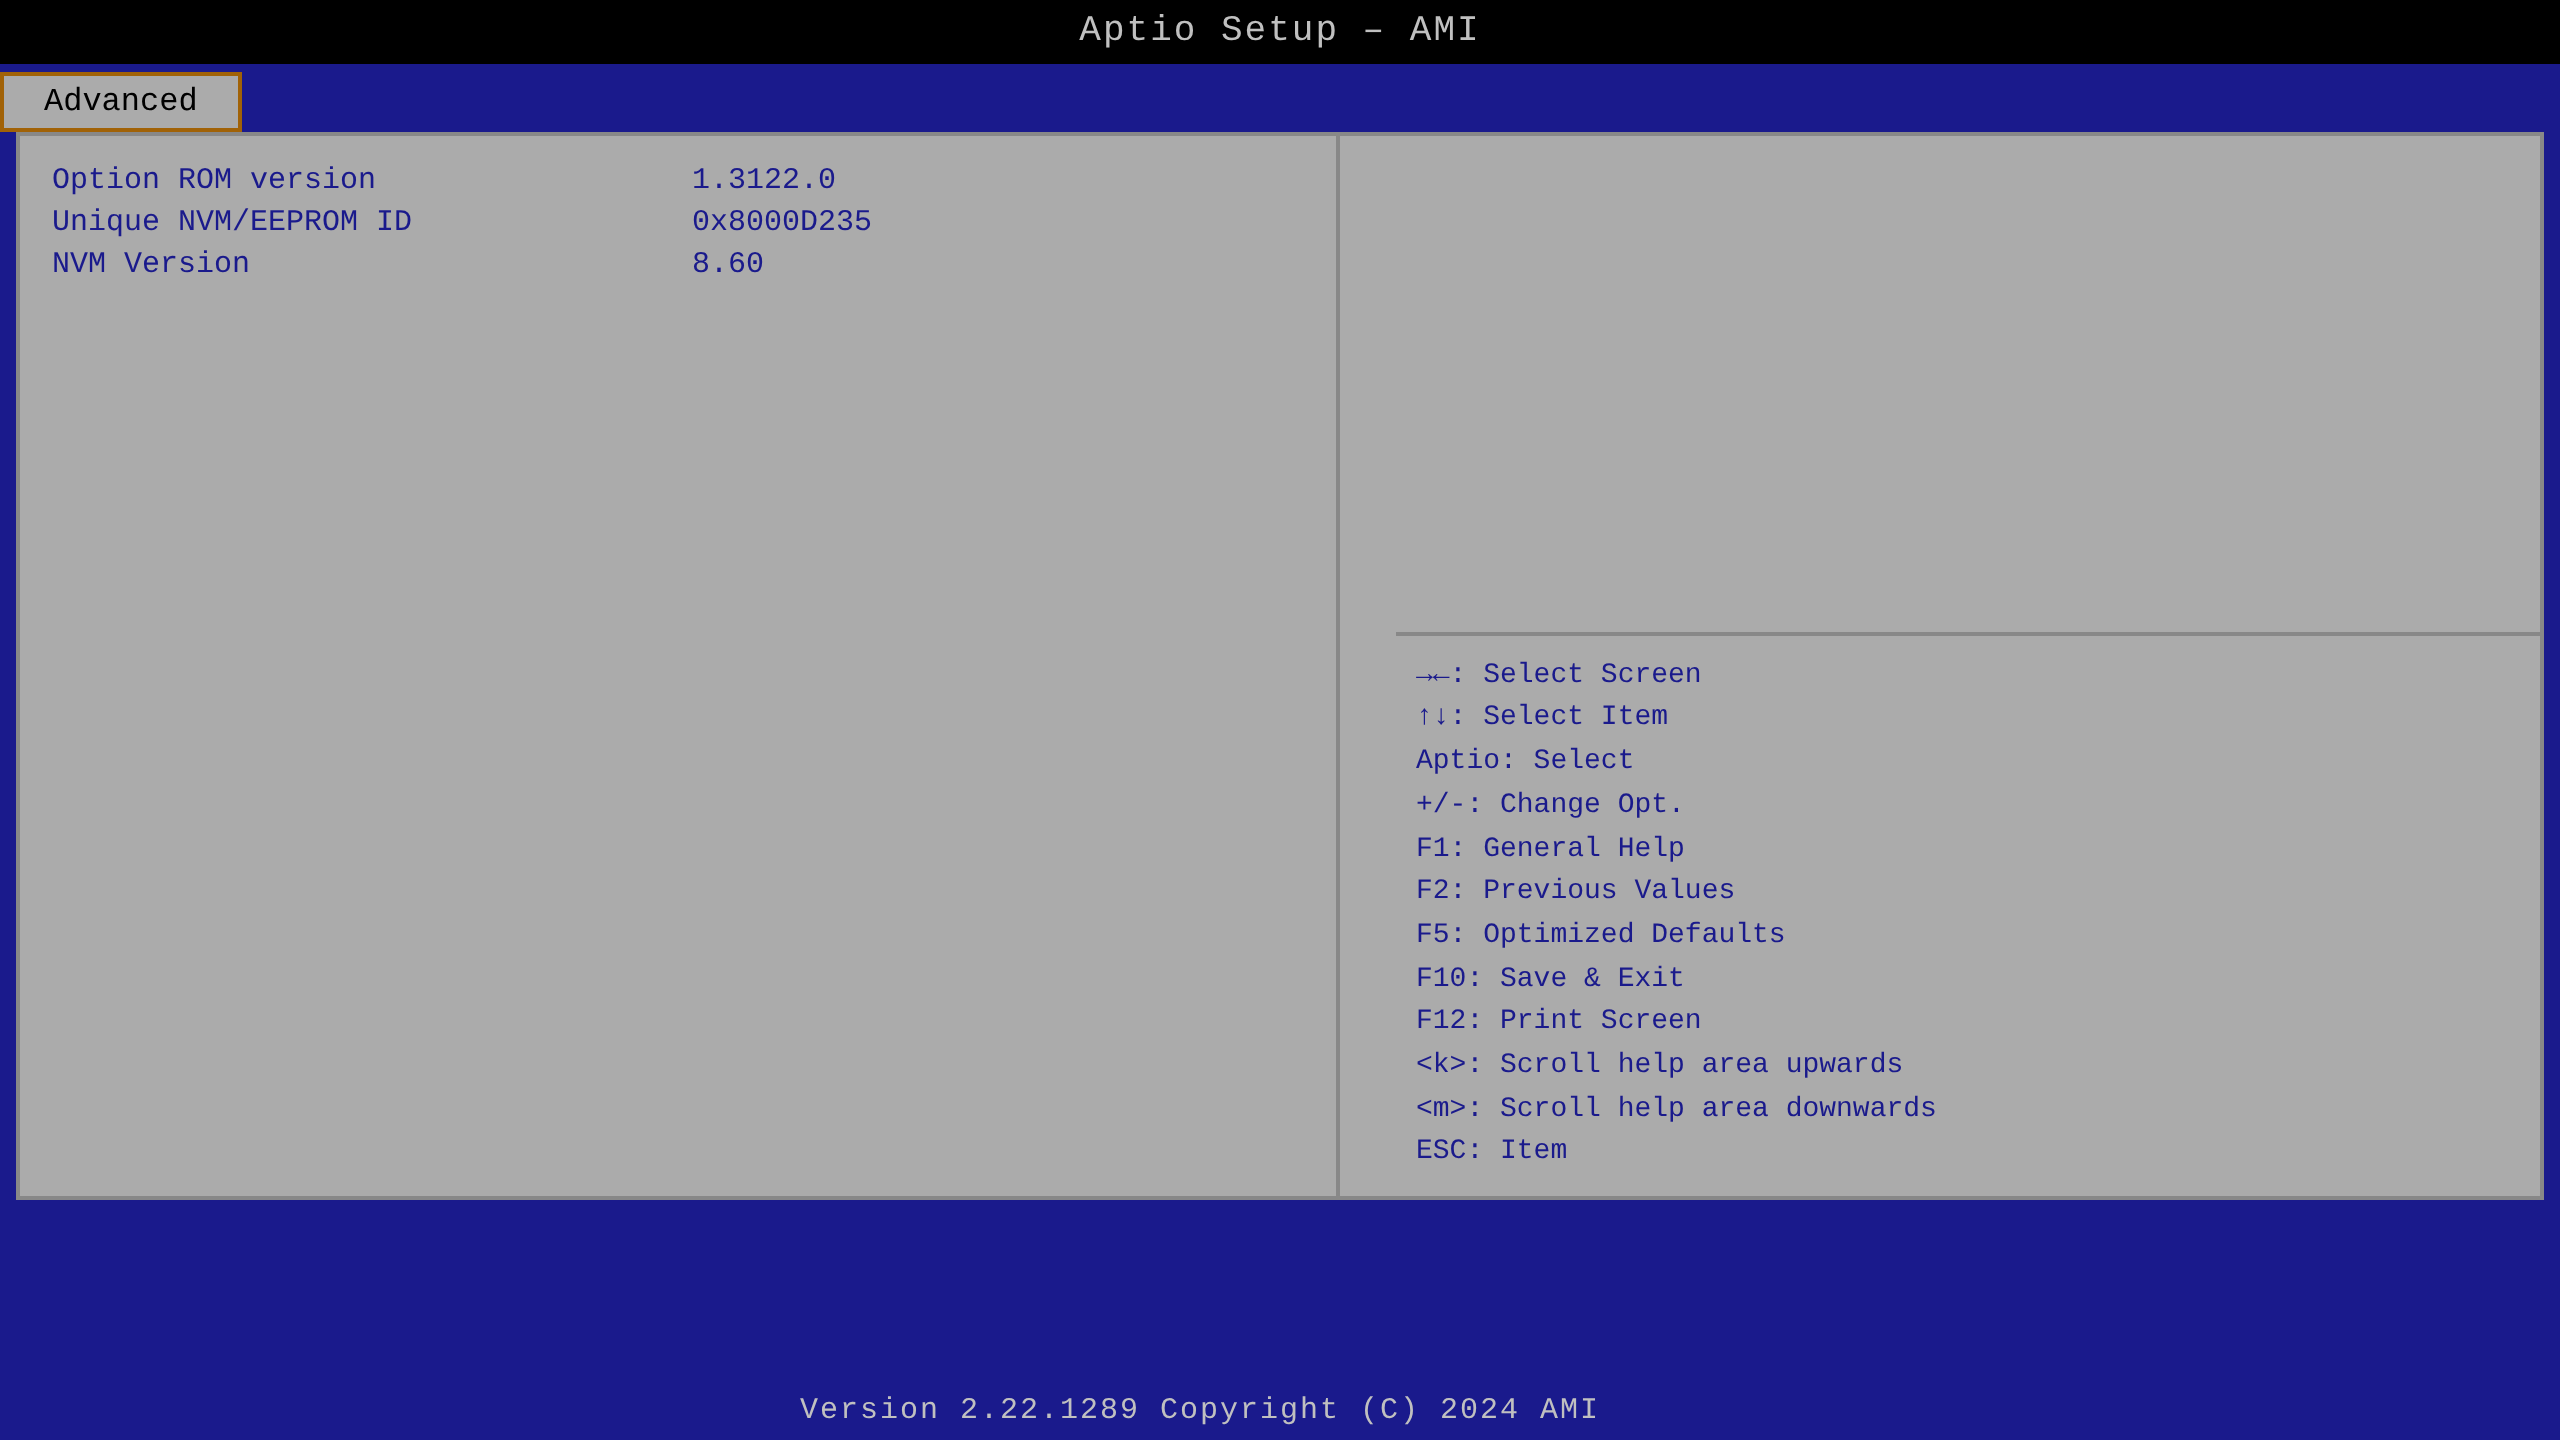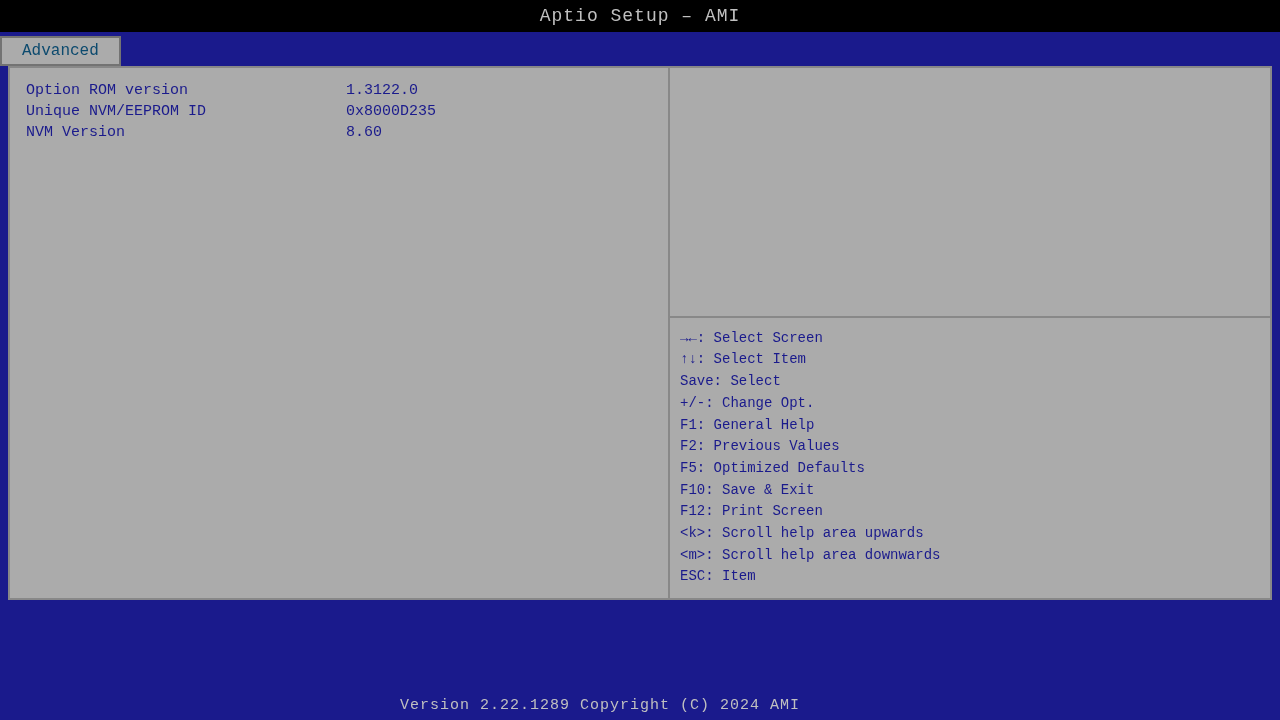"Advanced" .nav-tab.active { border: 2px solid #737373 -> 2px solid #a16207; color: #0c4a6e -> #000000 }
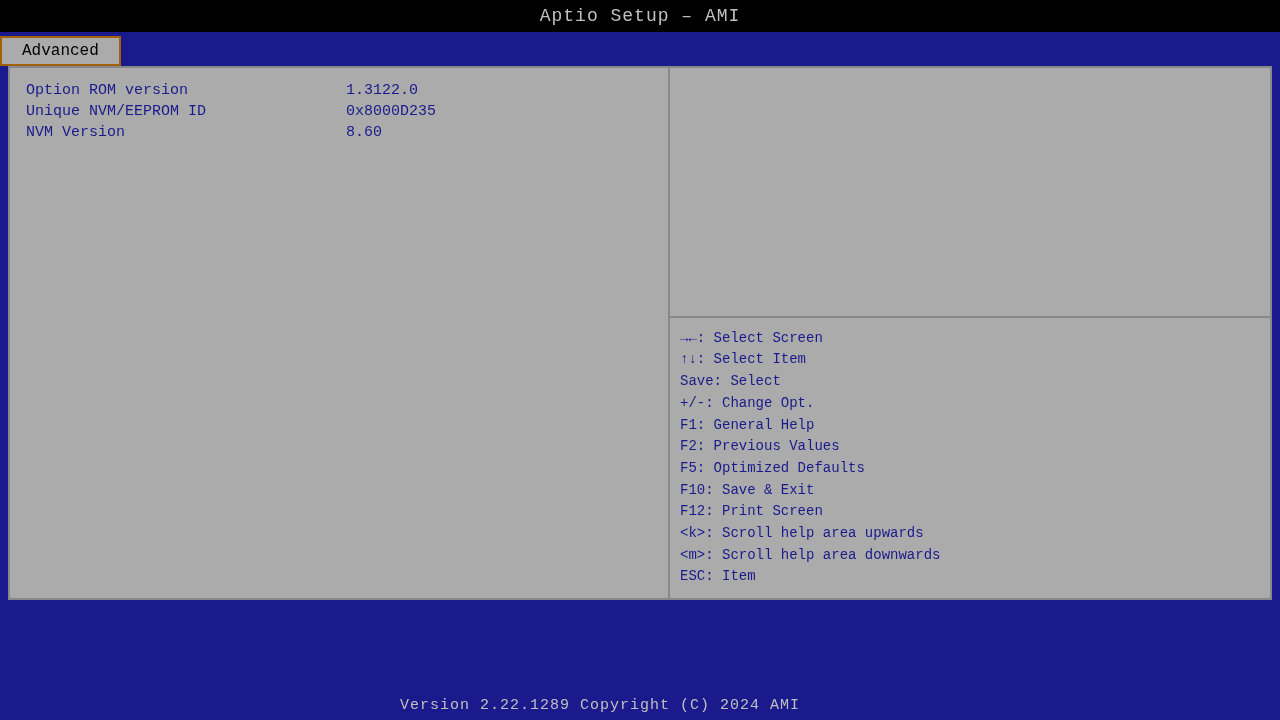"→←: Select Screen" #right-panel { padding-left: none -> 28px }
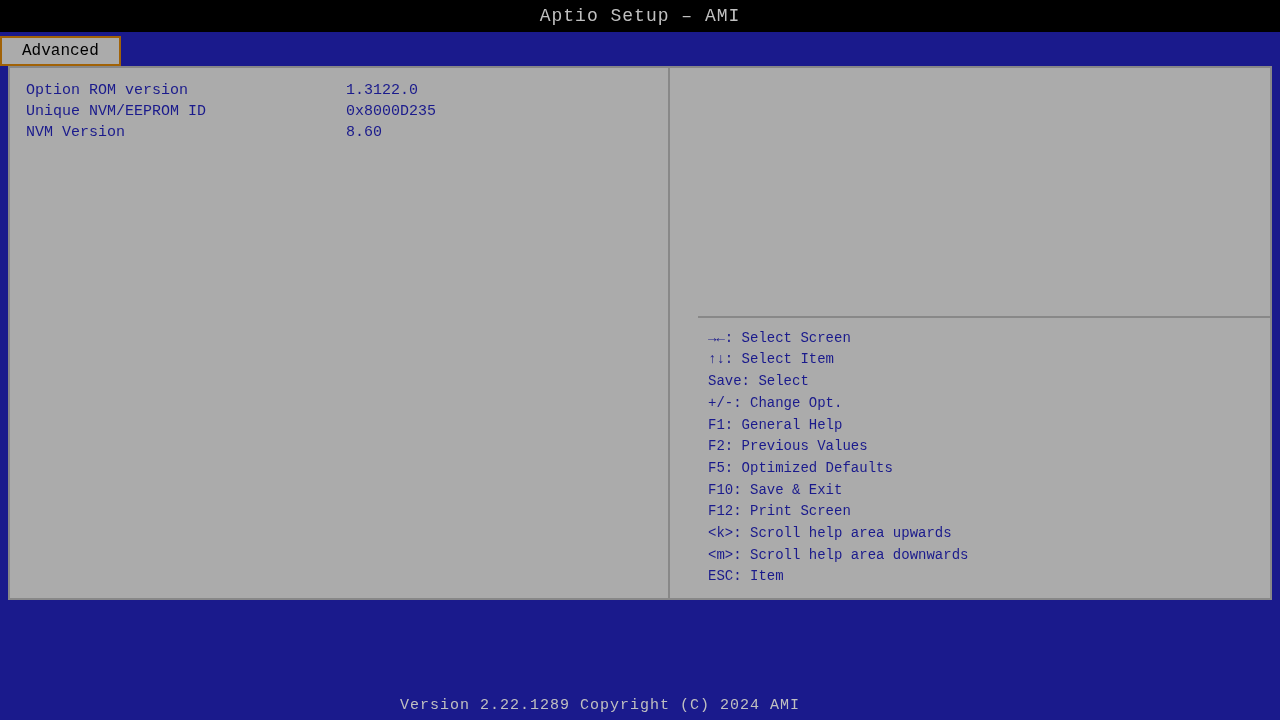"Save: Select" div.key-help-row { text: Save -> Aptio }
